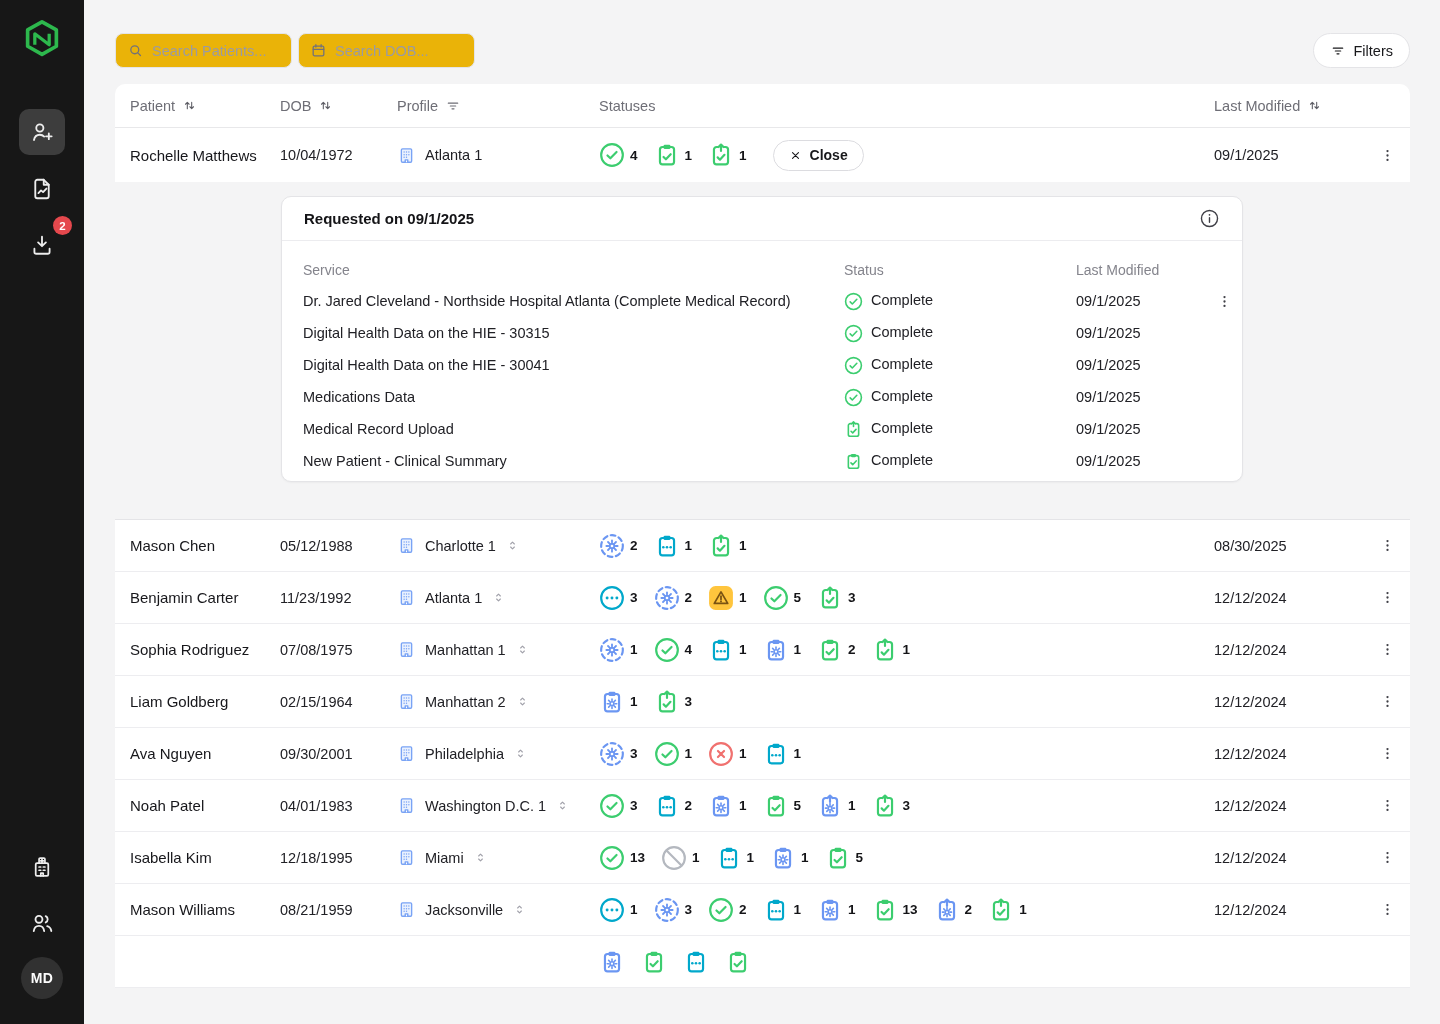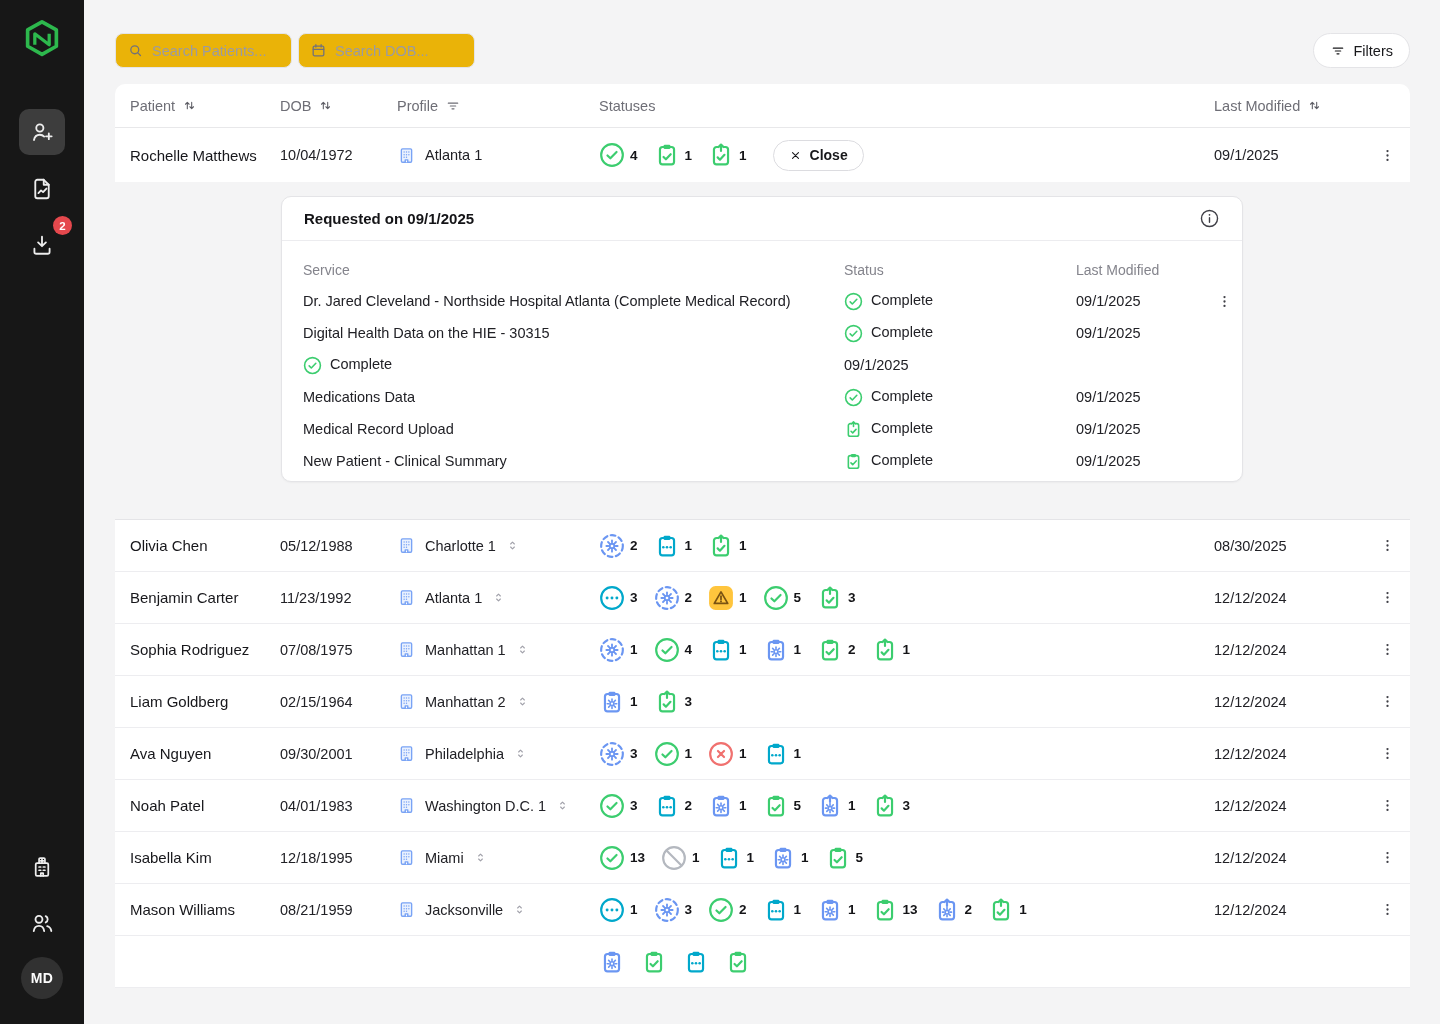"Digital Health Data on the HIE - 30041" div.svc-name { html: none -> <div>Digital Health Data on the HIE - 30041</div> }
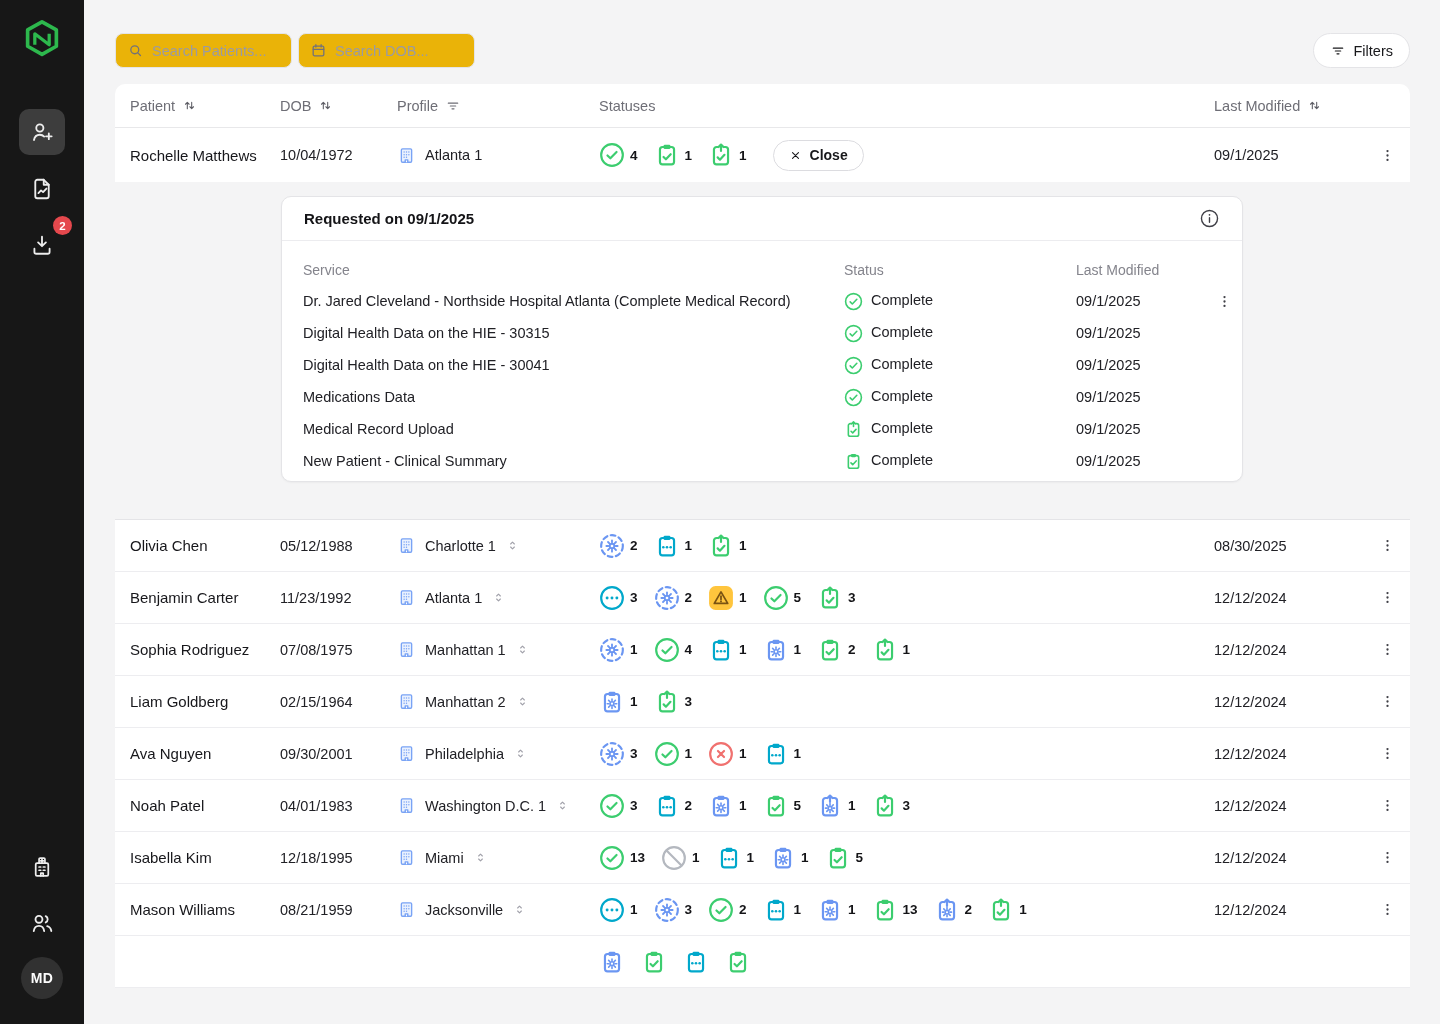"Olivia Chen" div.cell { text: Olivia -> Mason }
